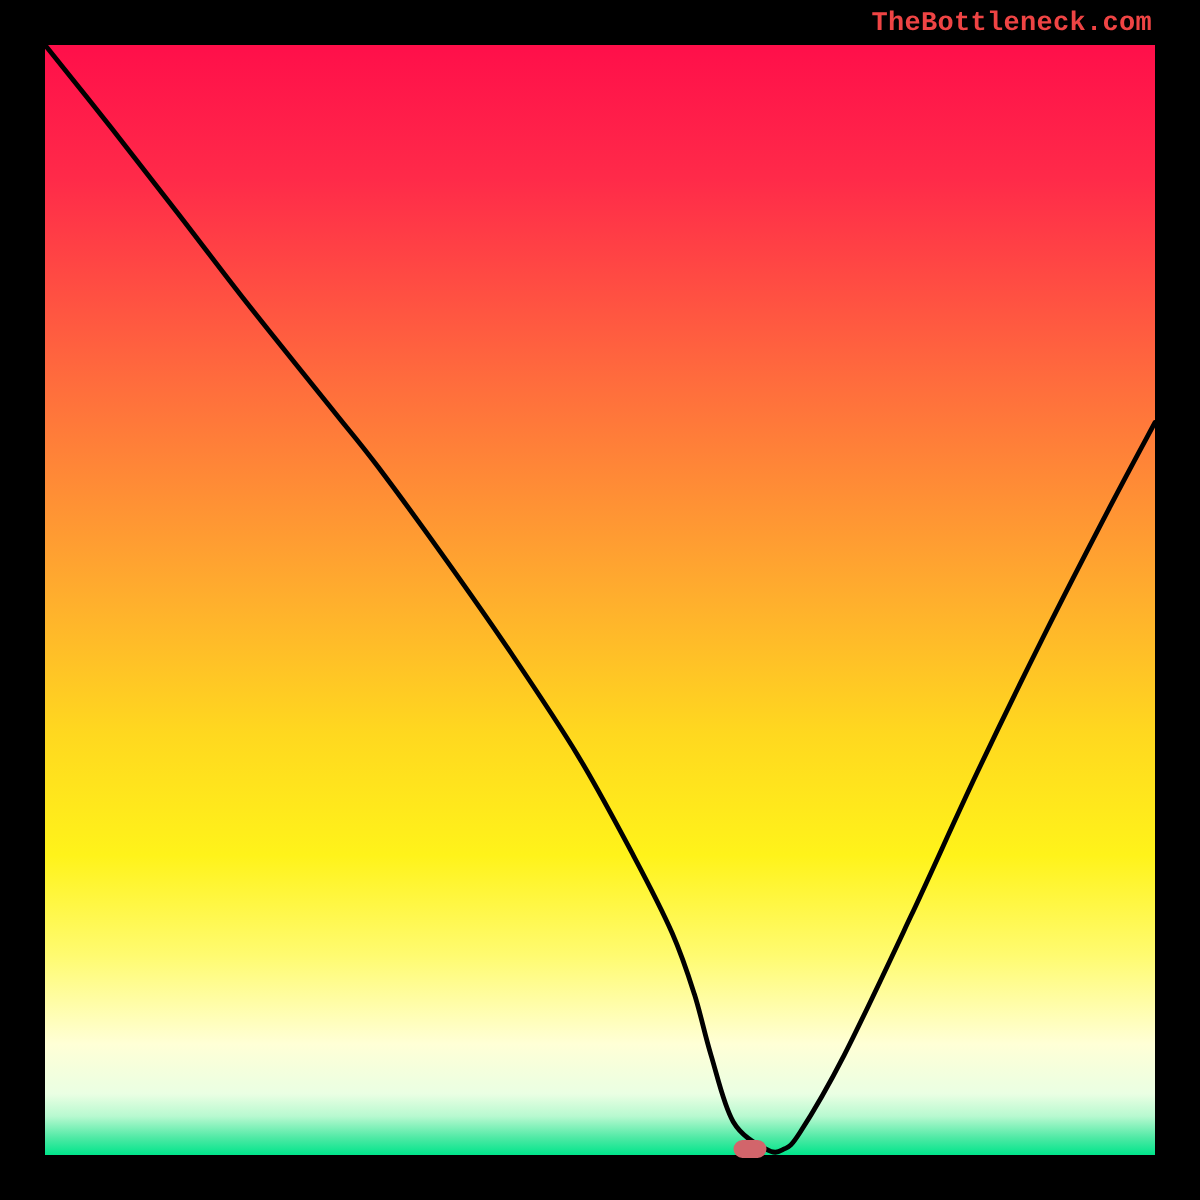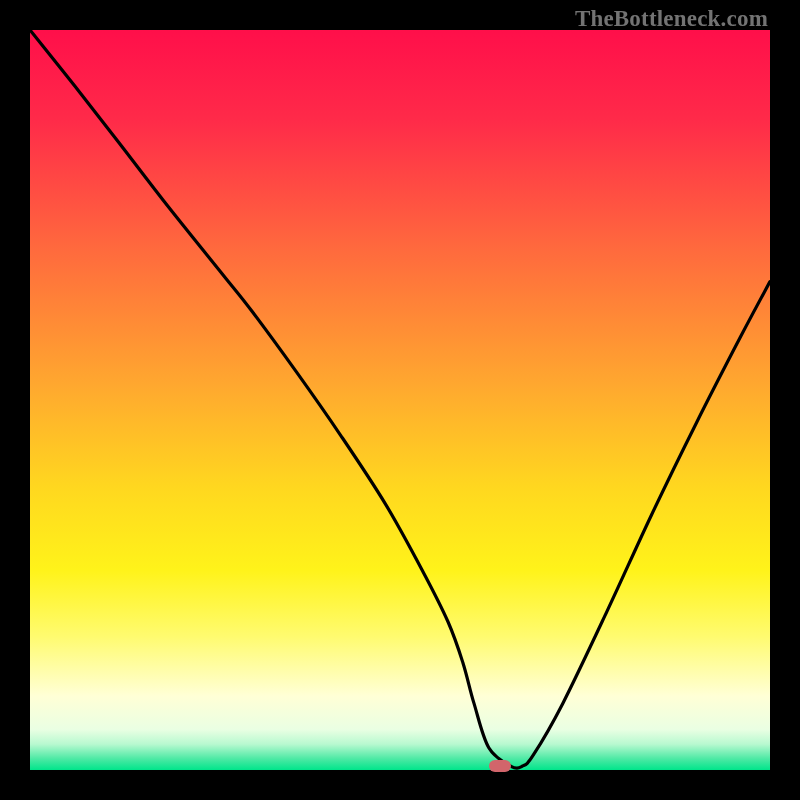"TheBottleneck.com" .watermark { color: #737373 -> #ef4444; font-family: Liberation Serif, serif -> Liberation Mono, monospace; font-size: 23px -> 18px }
